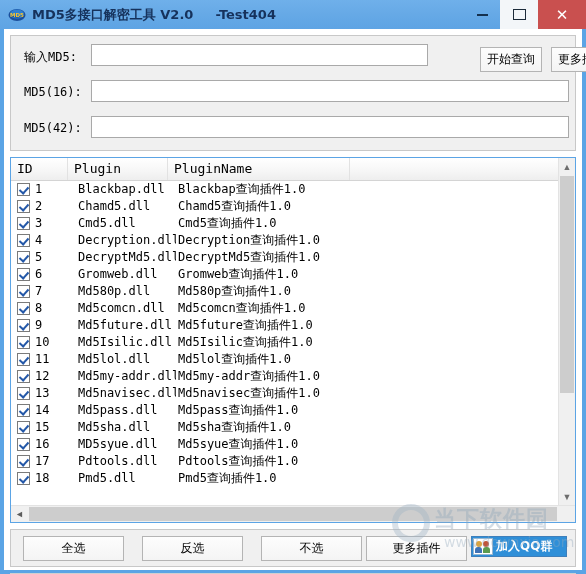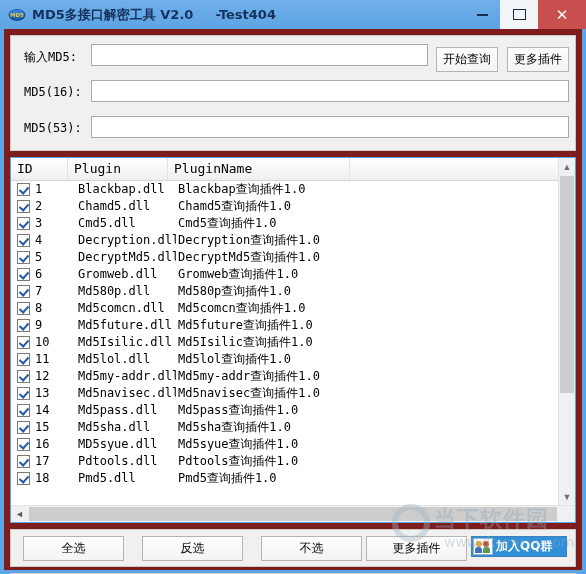"输入MD5:" .client { background: #7f1d1d -> #ffffff }
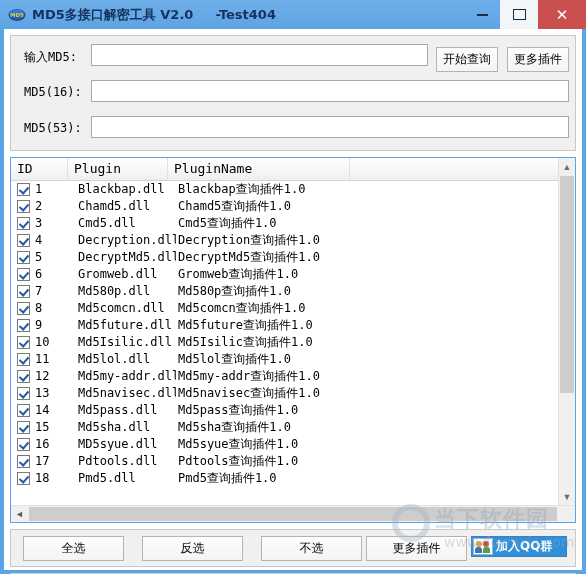"开始查询" .btn.query { margin-left: none -> 44px }
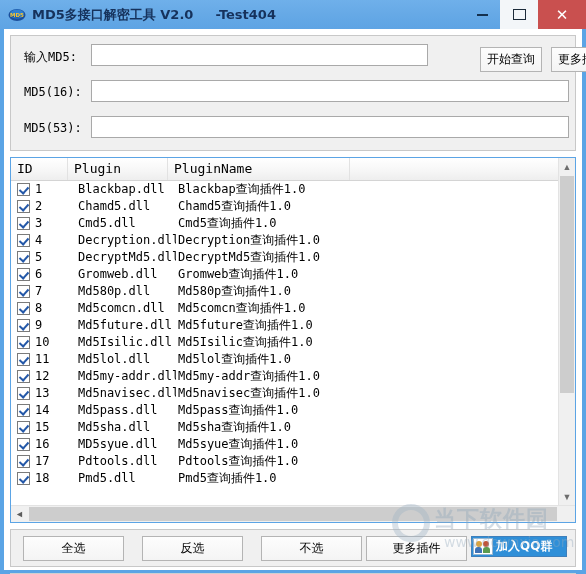"MD5(53):" span.field-label { text: 53 -> 42 }
